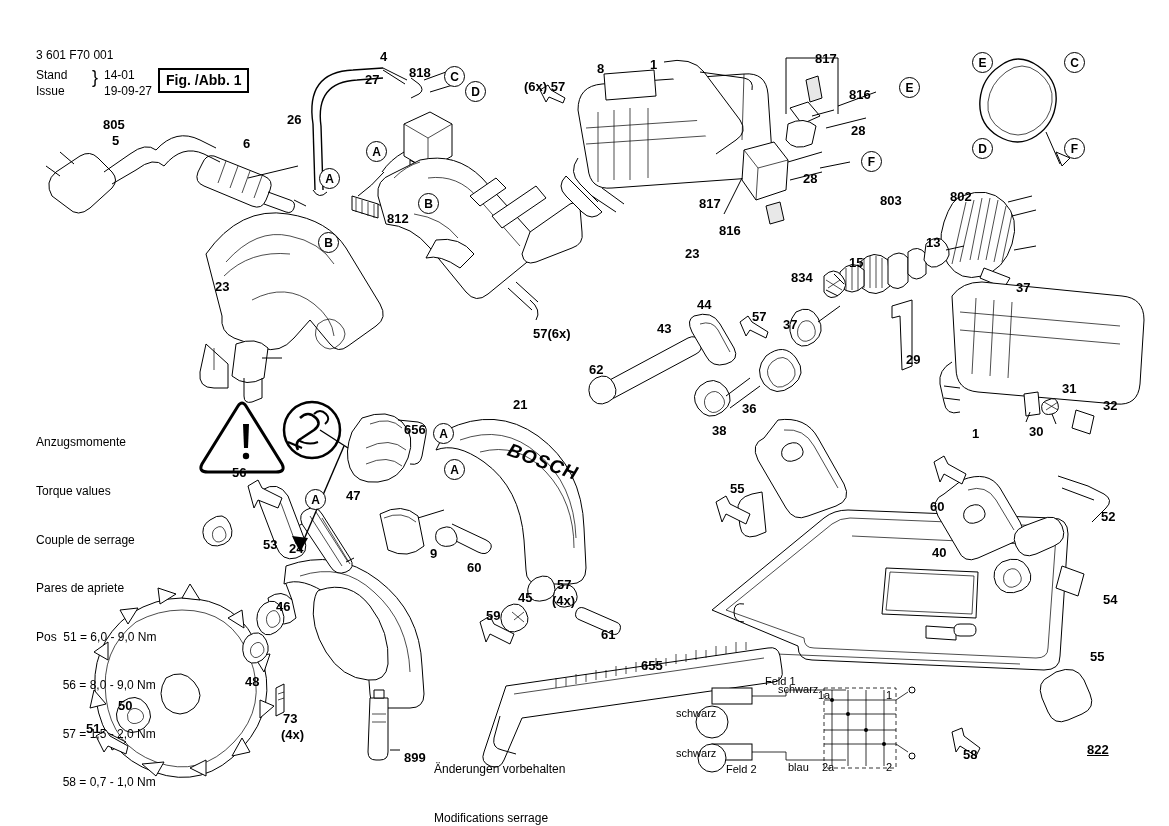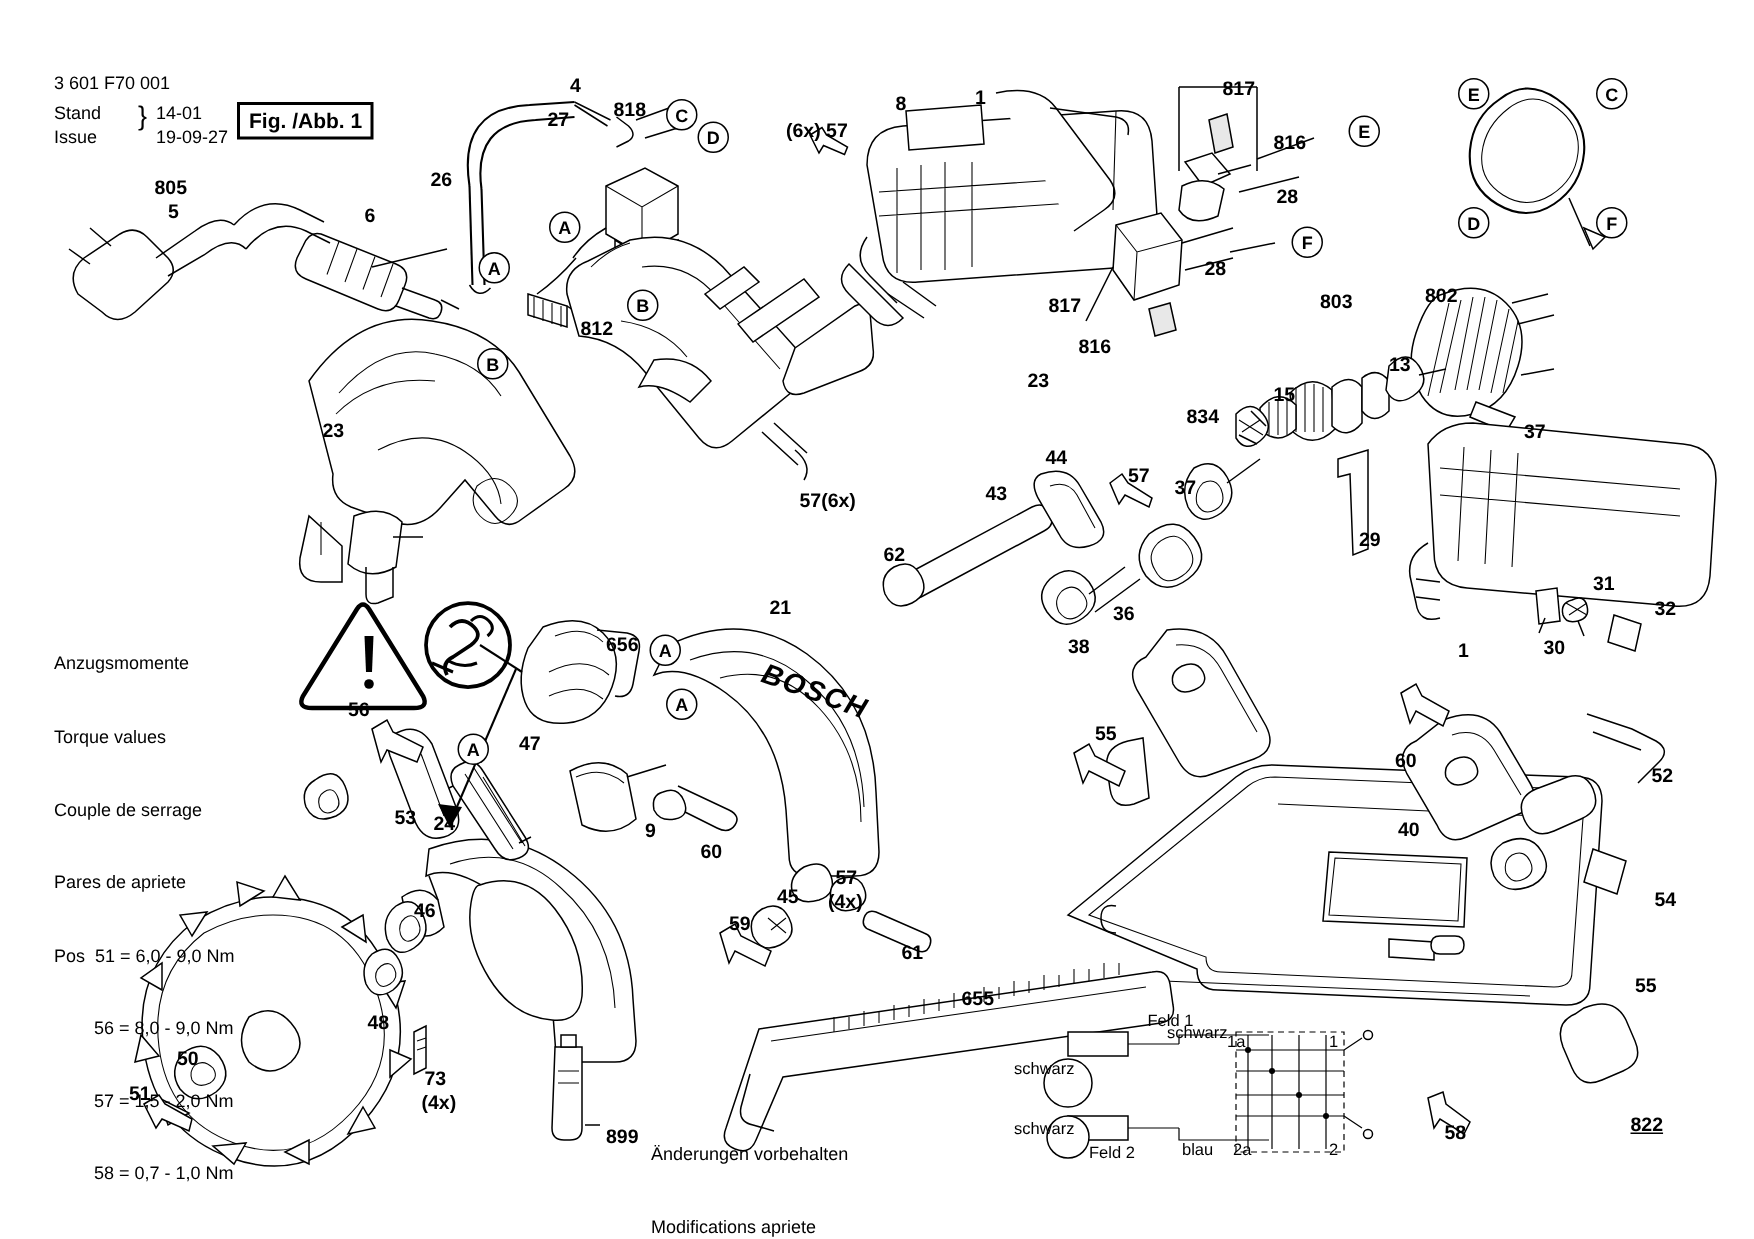"Modifications apriete" div { text: apriete -> serrage }
